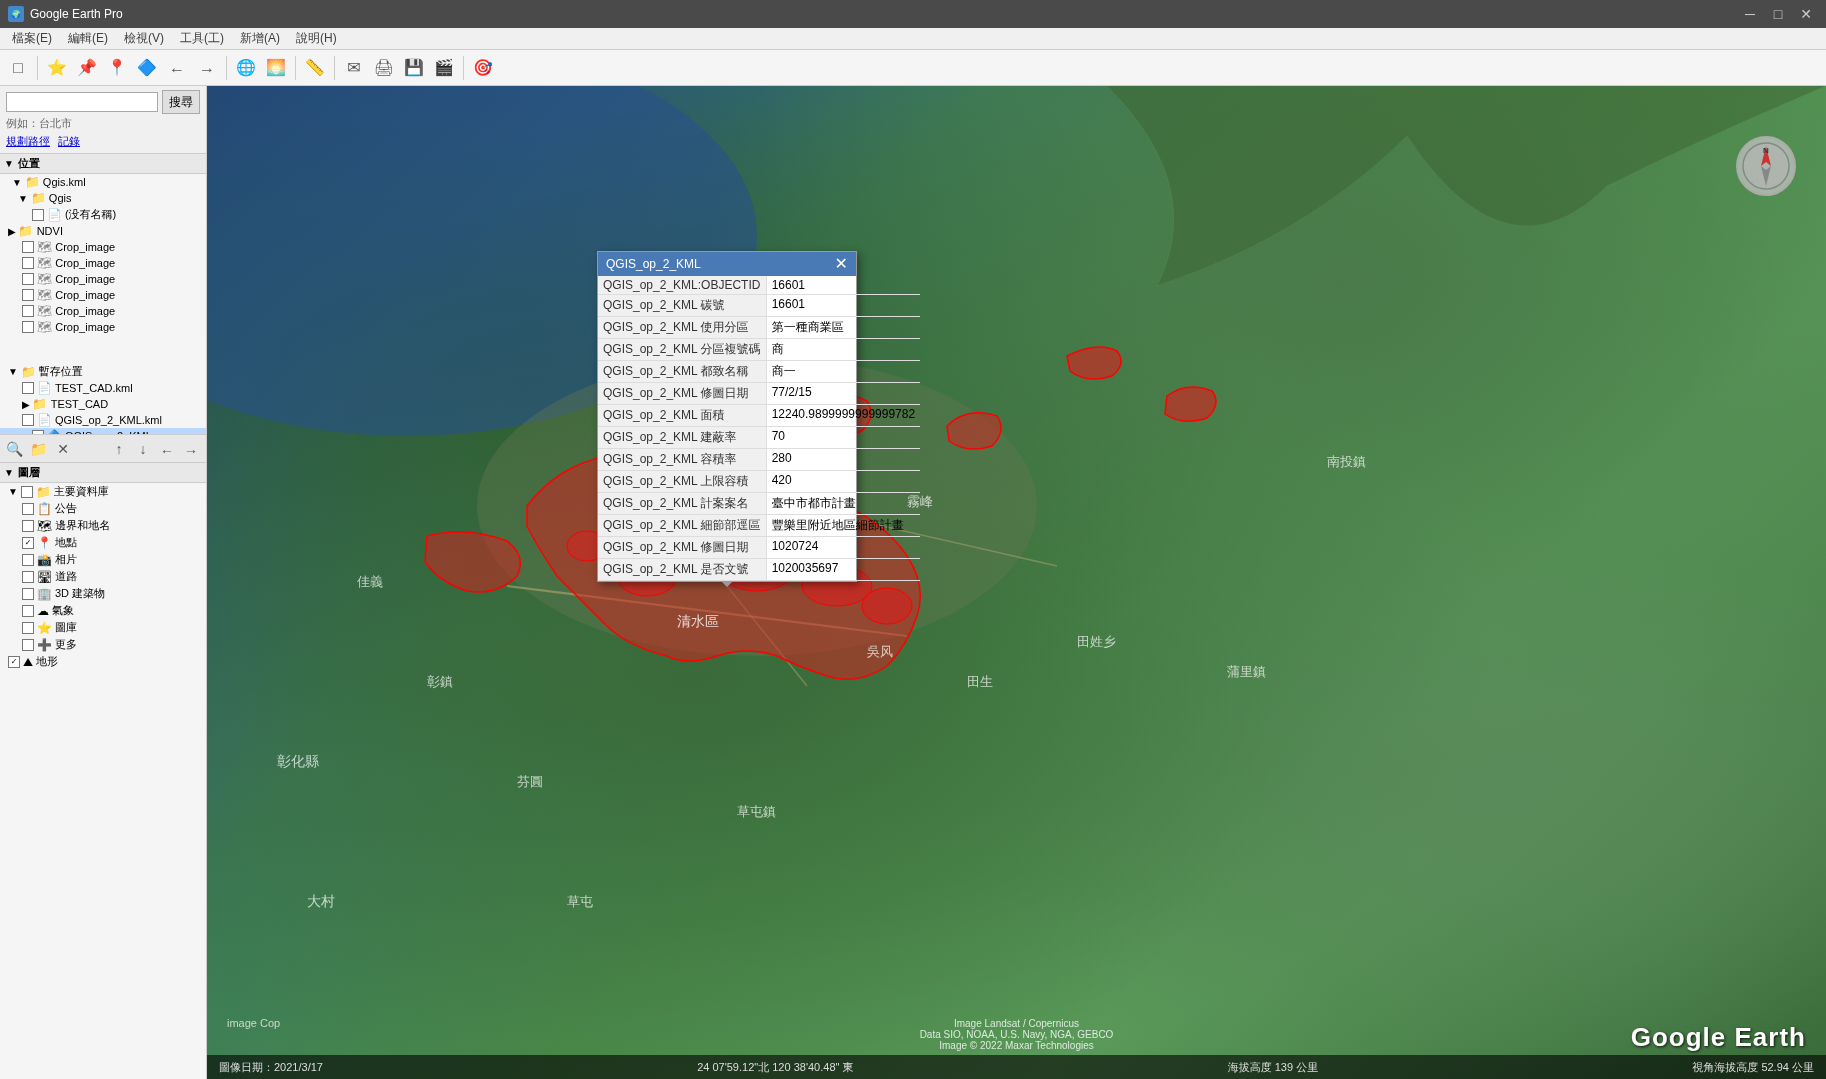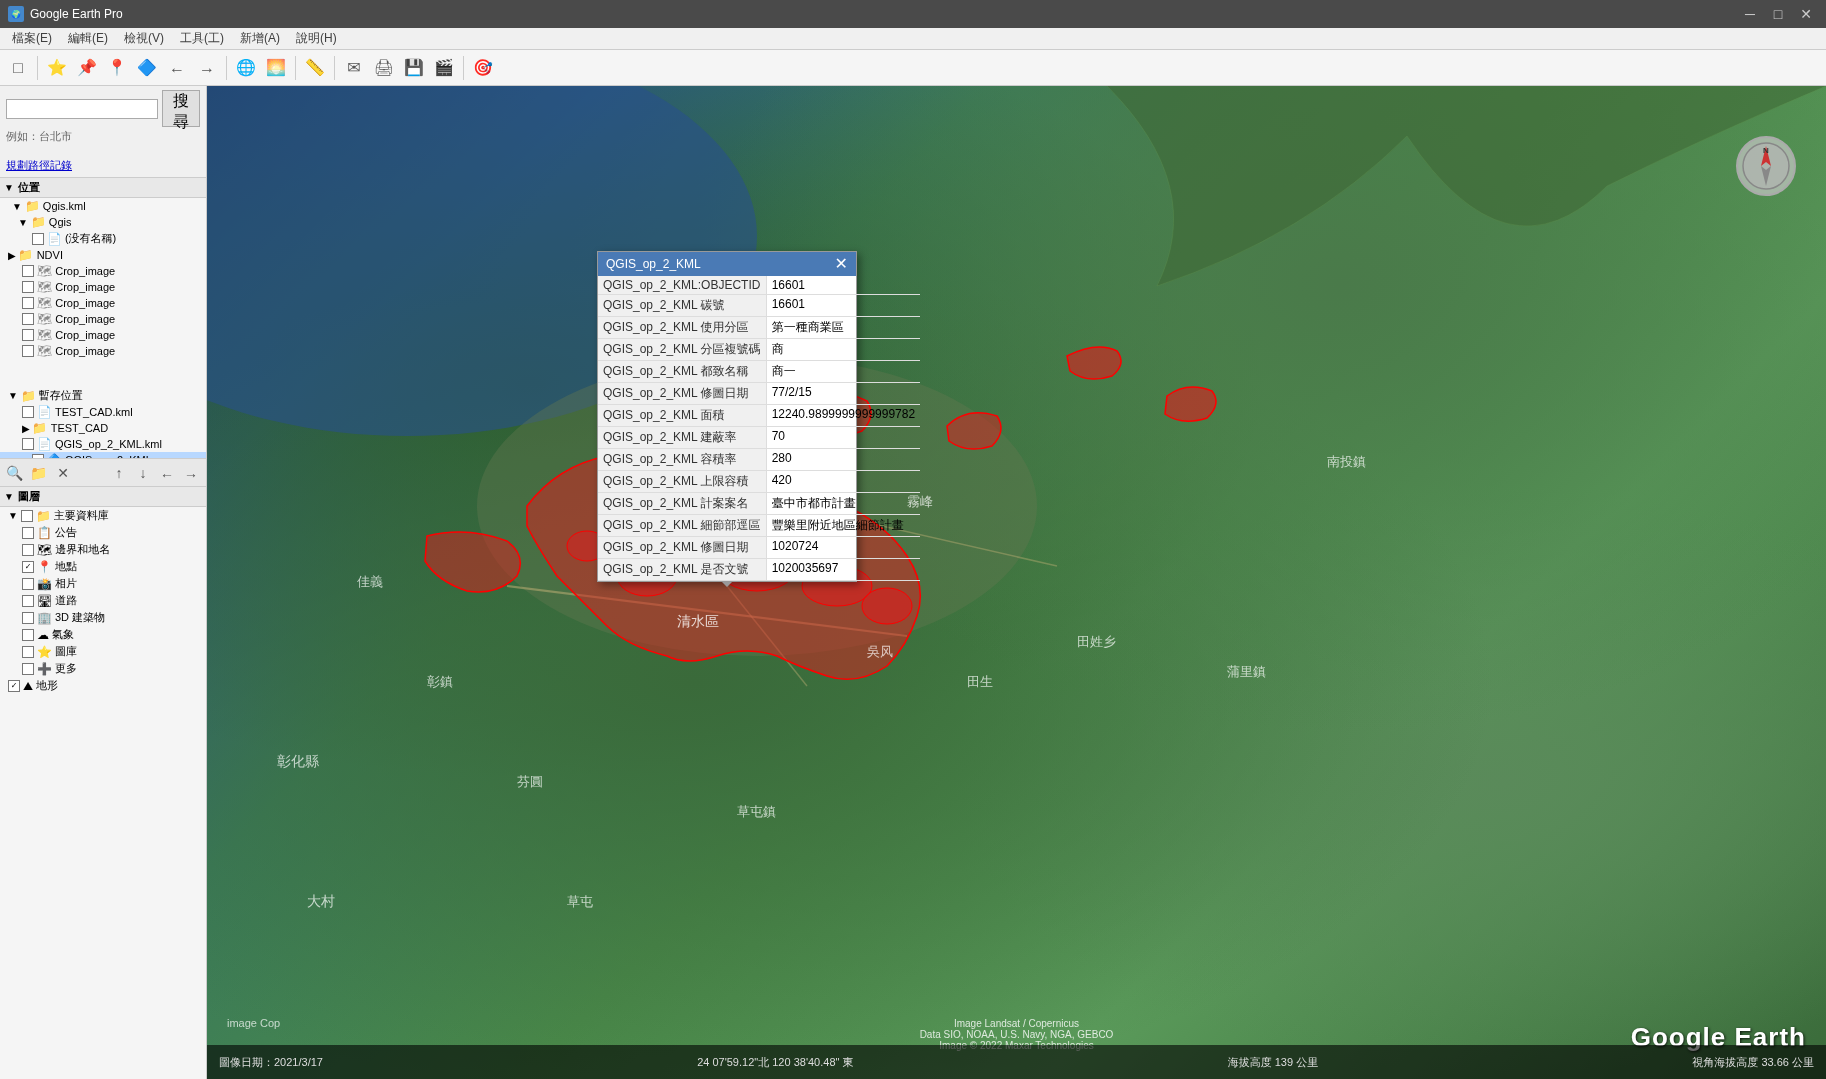"搜尋" #search-btn { font-size: 16px -> 12px; height: 37px -> 24px }
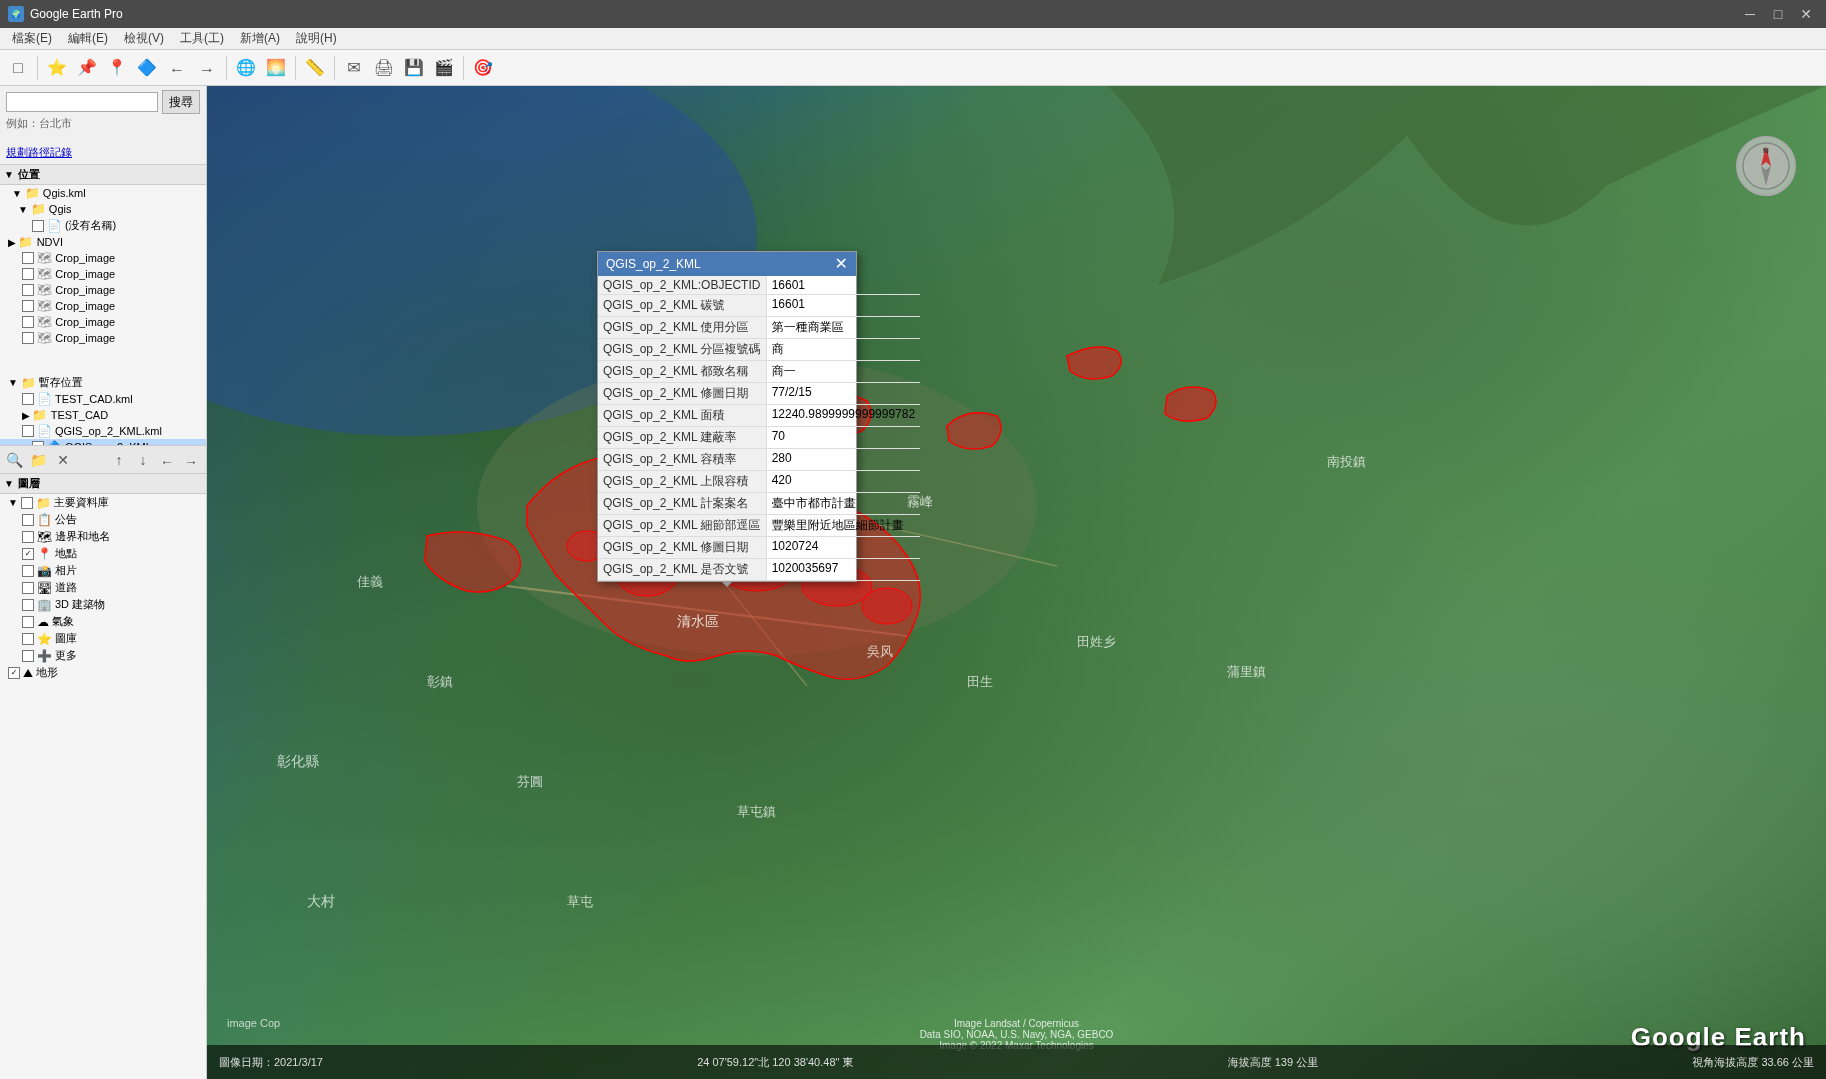"規劃路徑" #search-links { gap: none -> 8px; margin-top: 14px -> 3px }
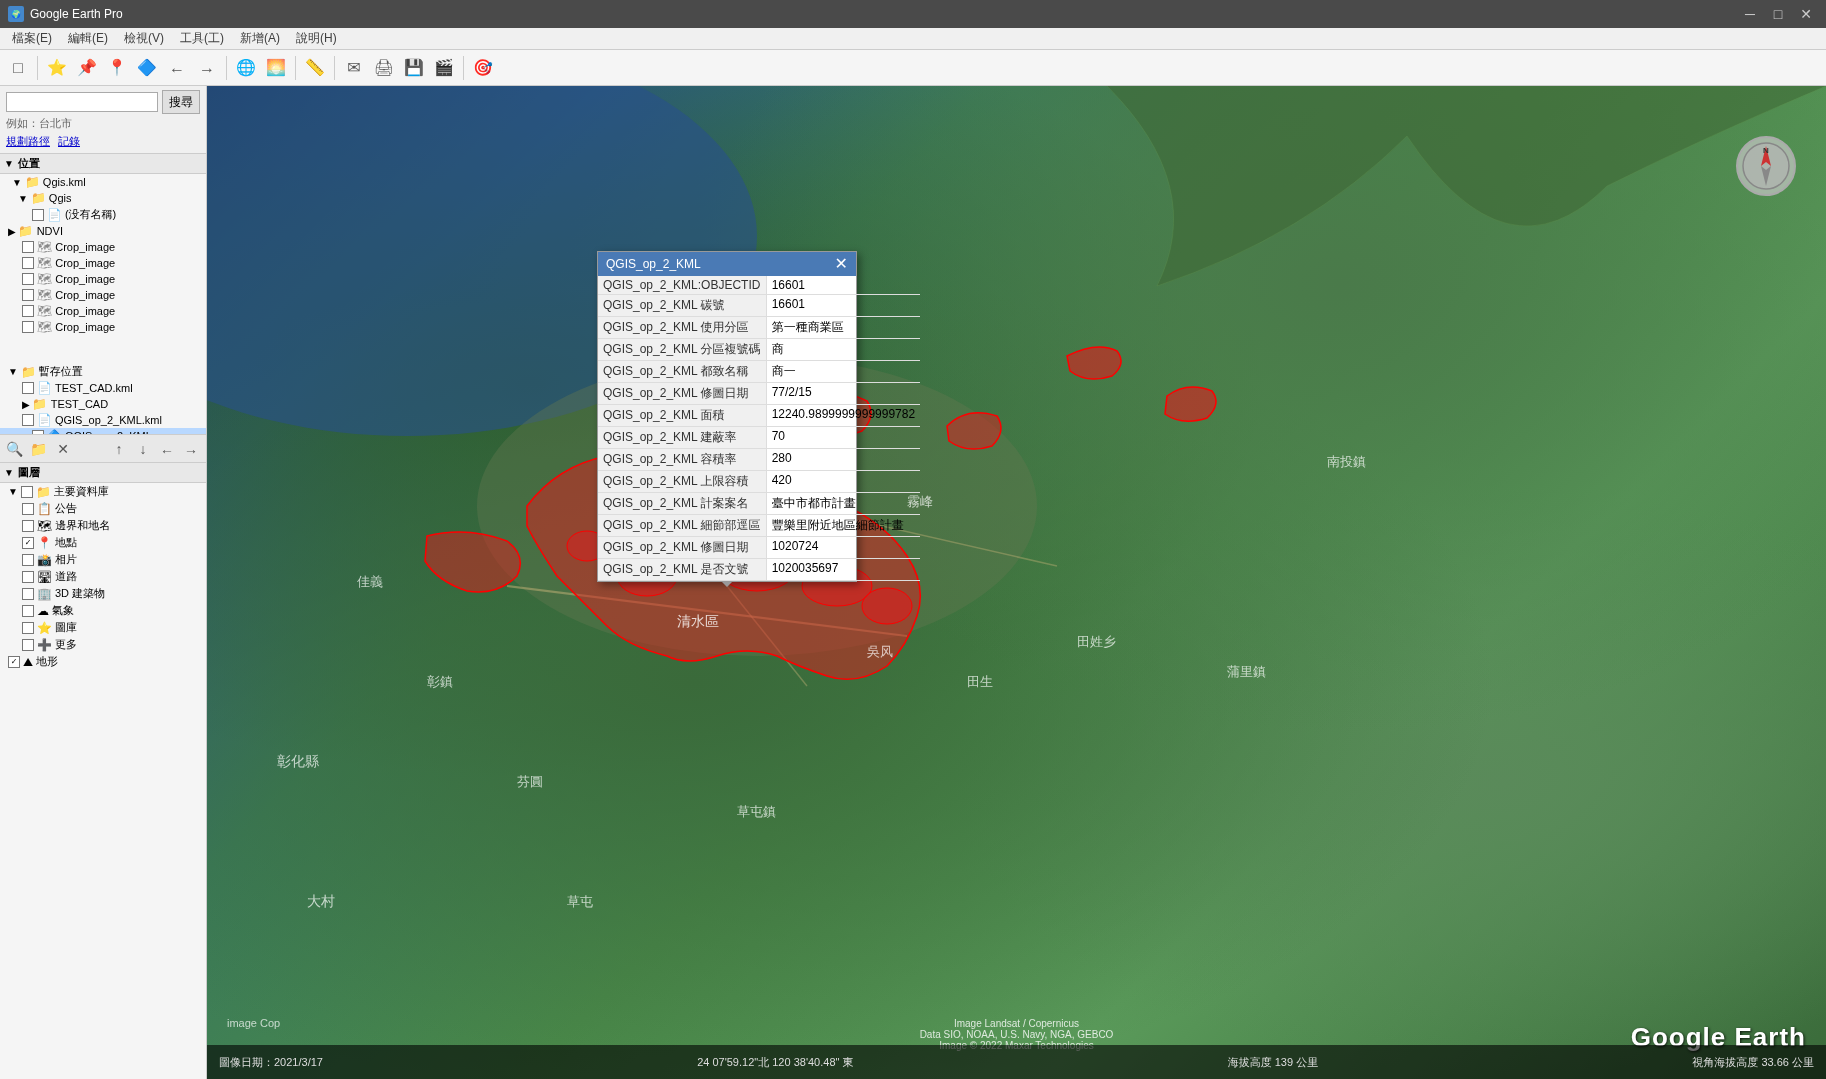"圖像日期：2021/3/17" #status-bar { height: 34px -> 24px }
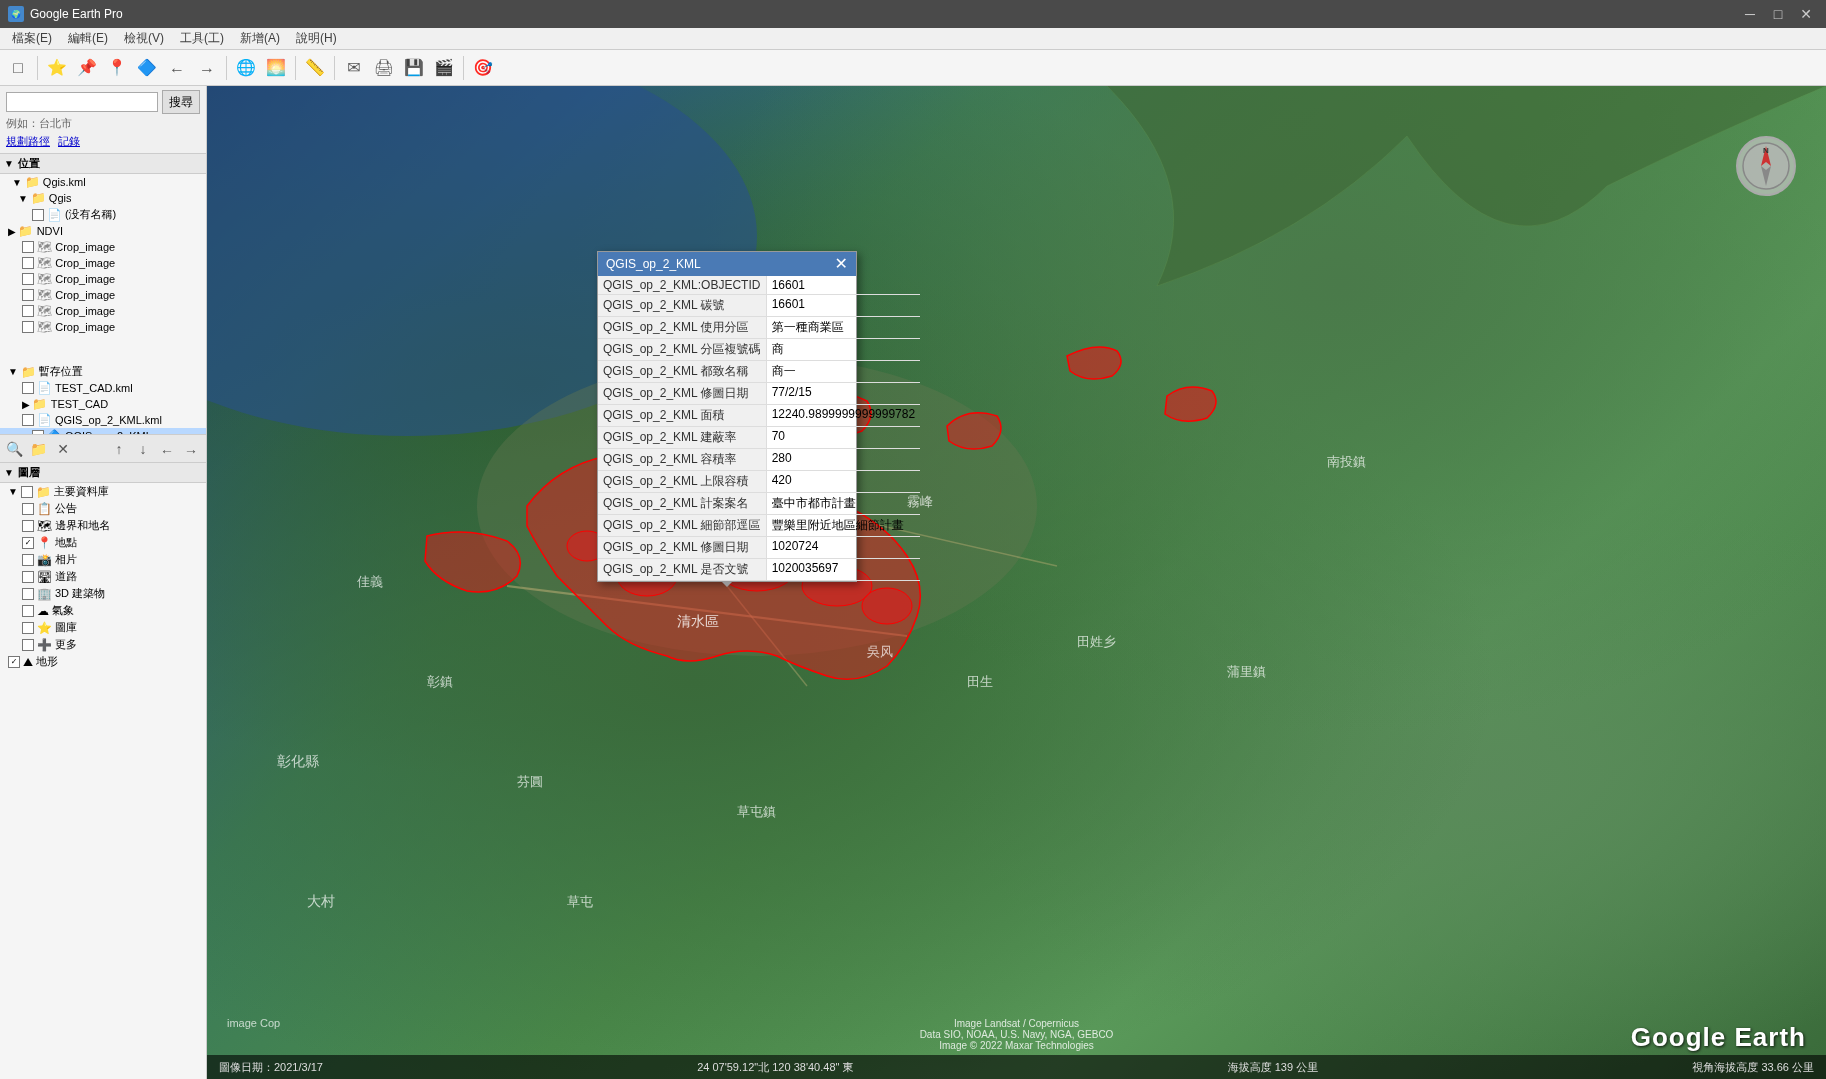"視角海拔高度 33.66 公里" span { text: 33.66 -> 52.94 }
